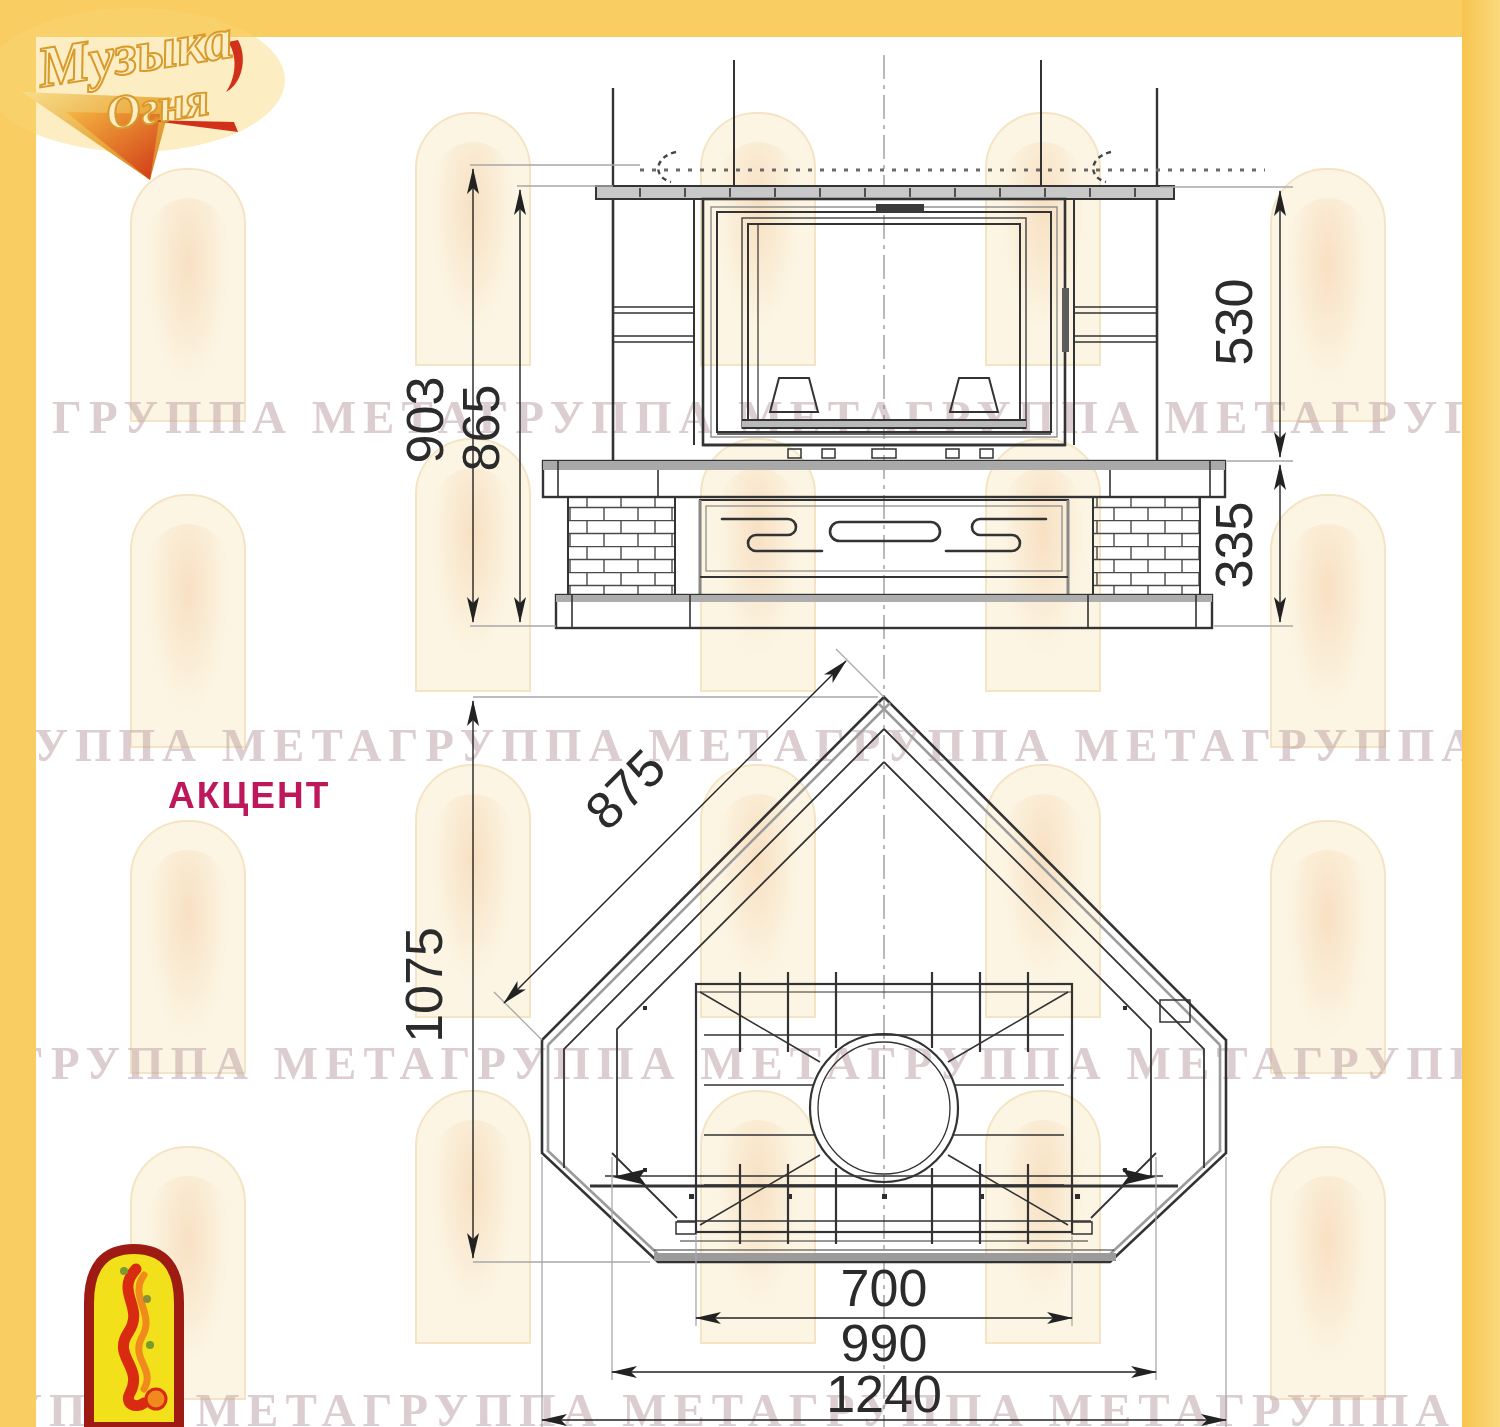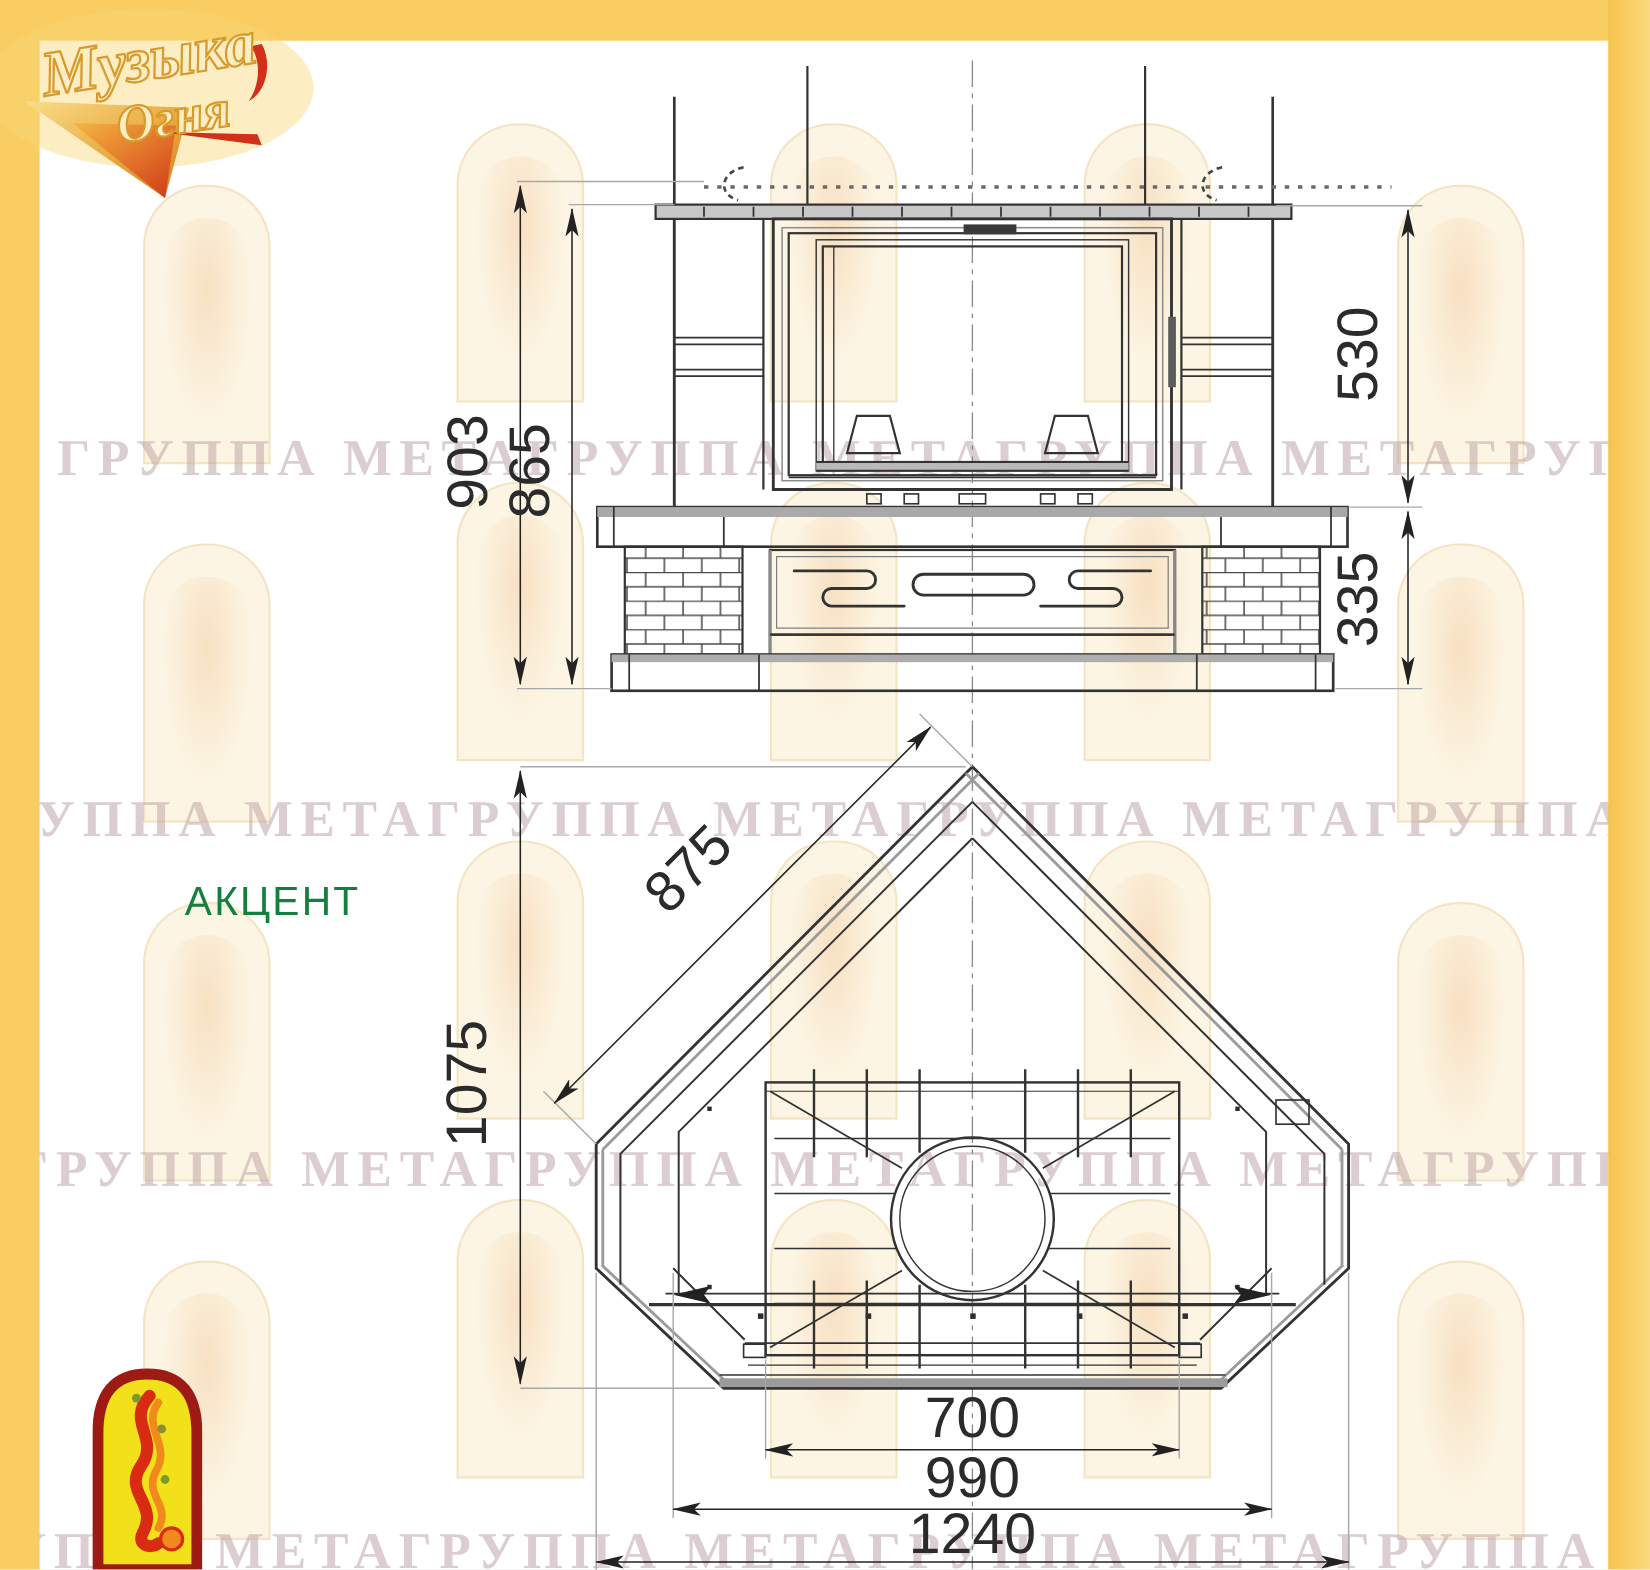"АКЦЕНТ" .model-label { color: #15803d -> #be185d; font-weight: normal -> bold; top: 799px -> 775px }
